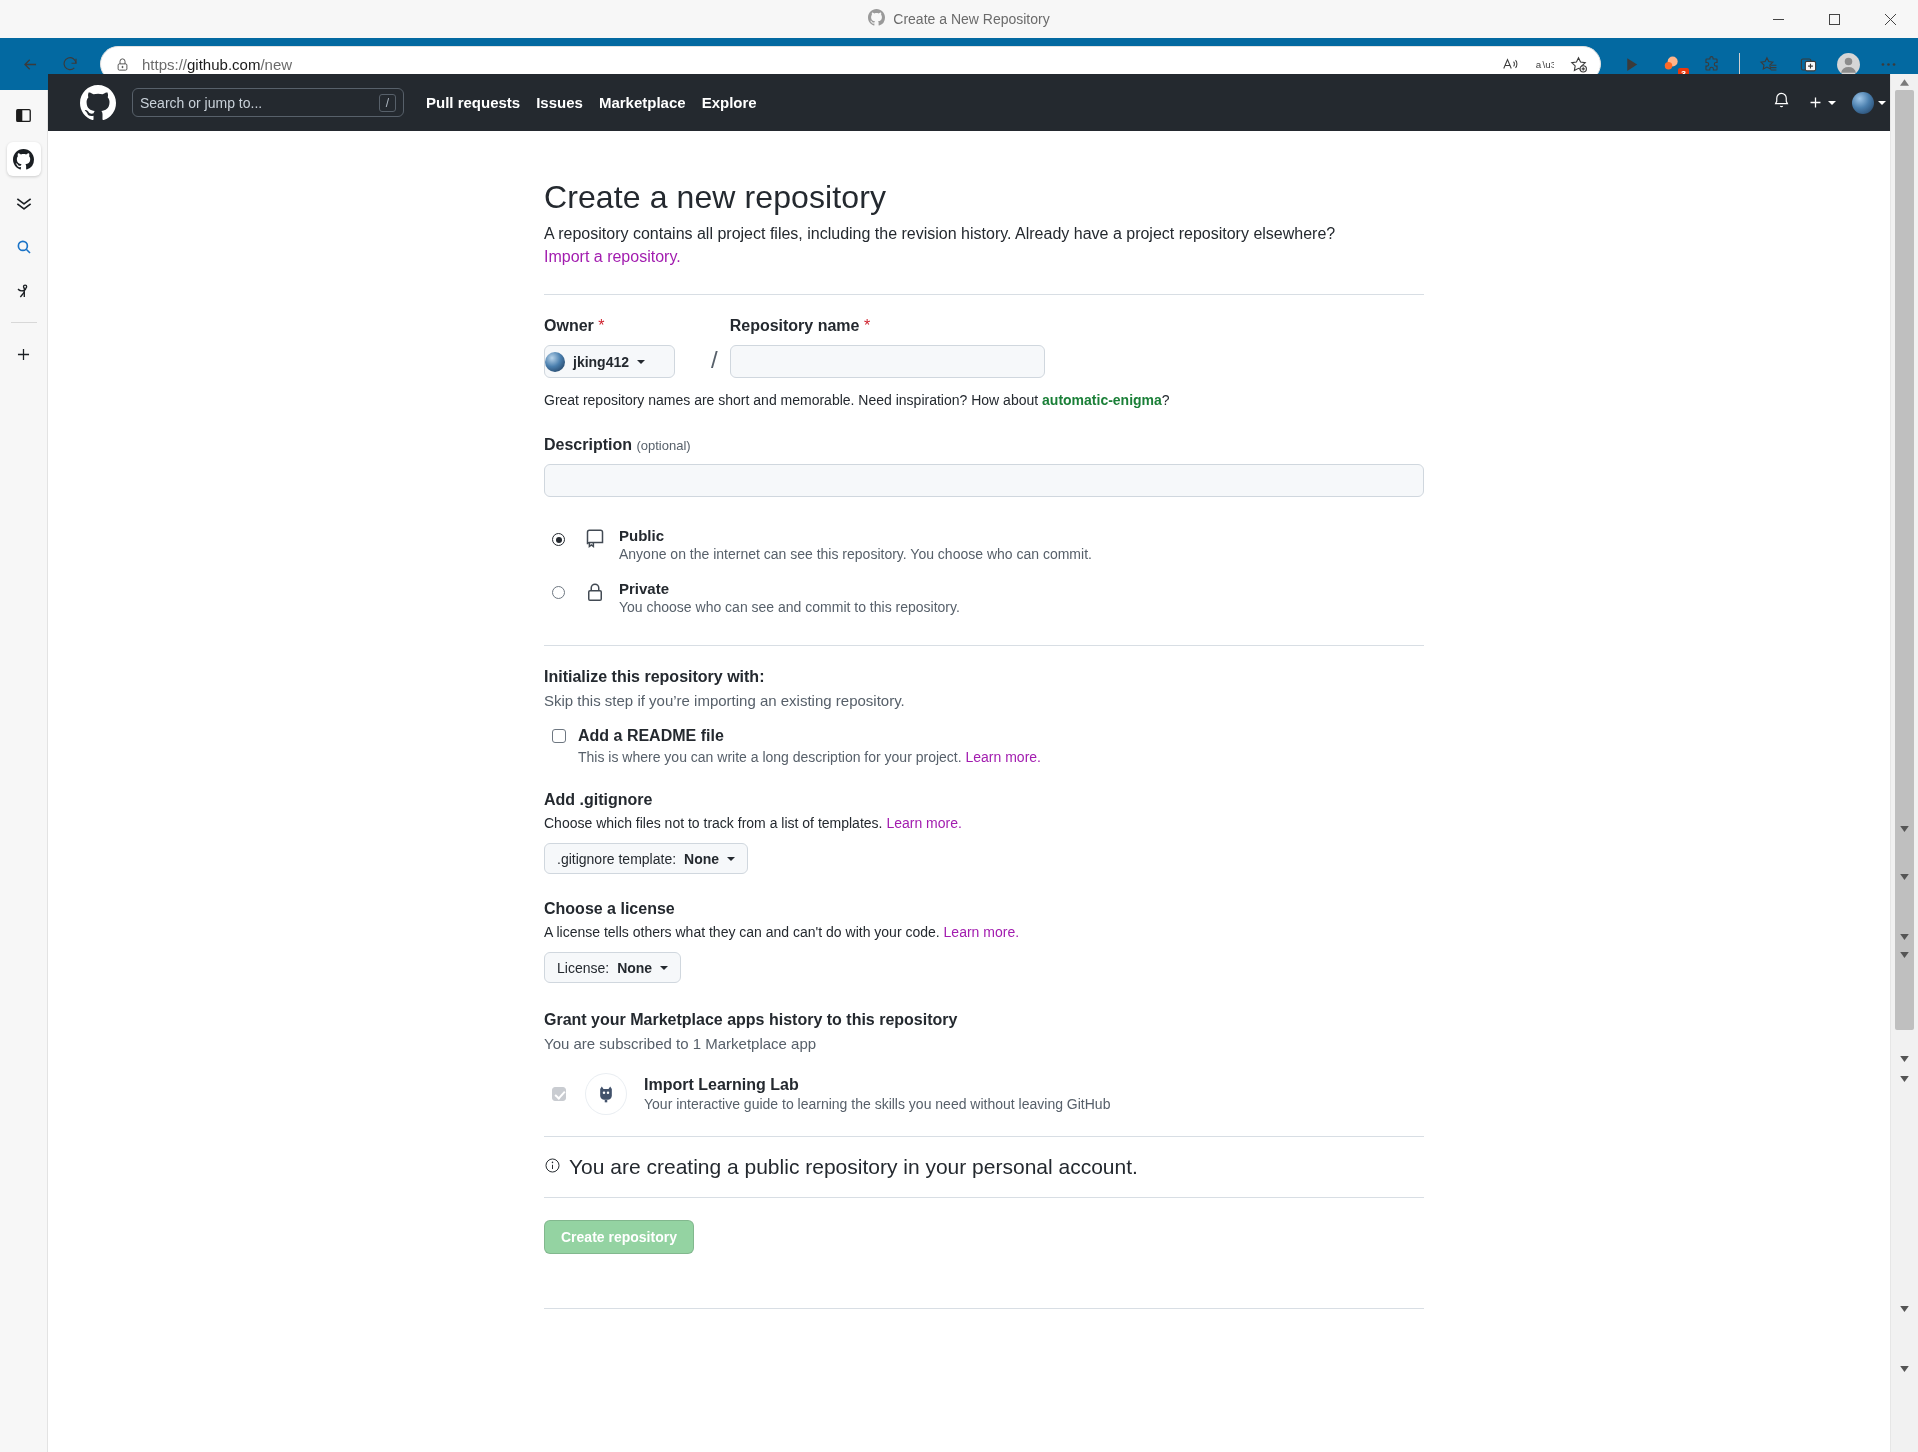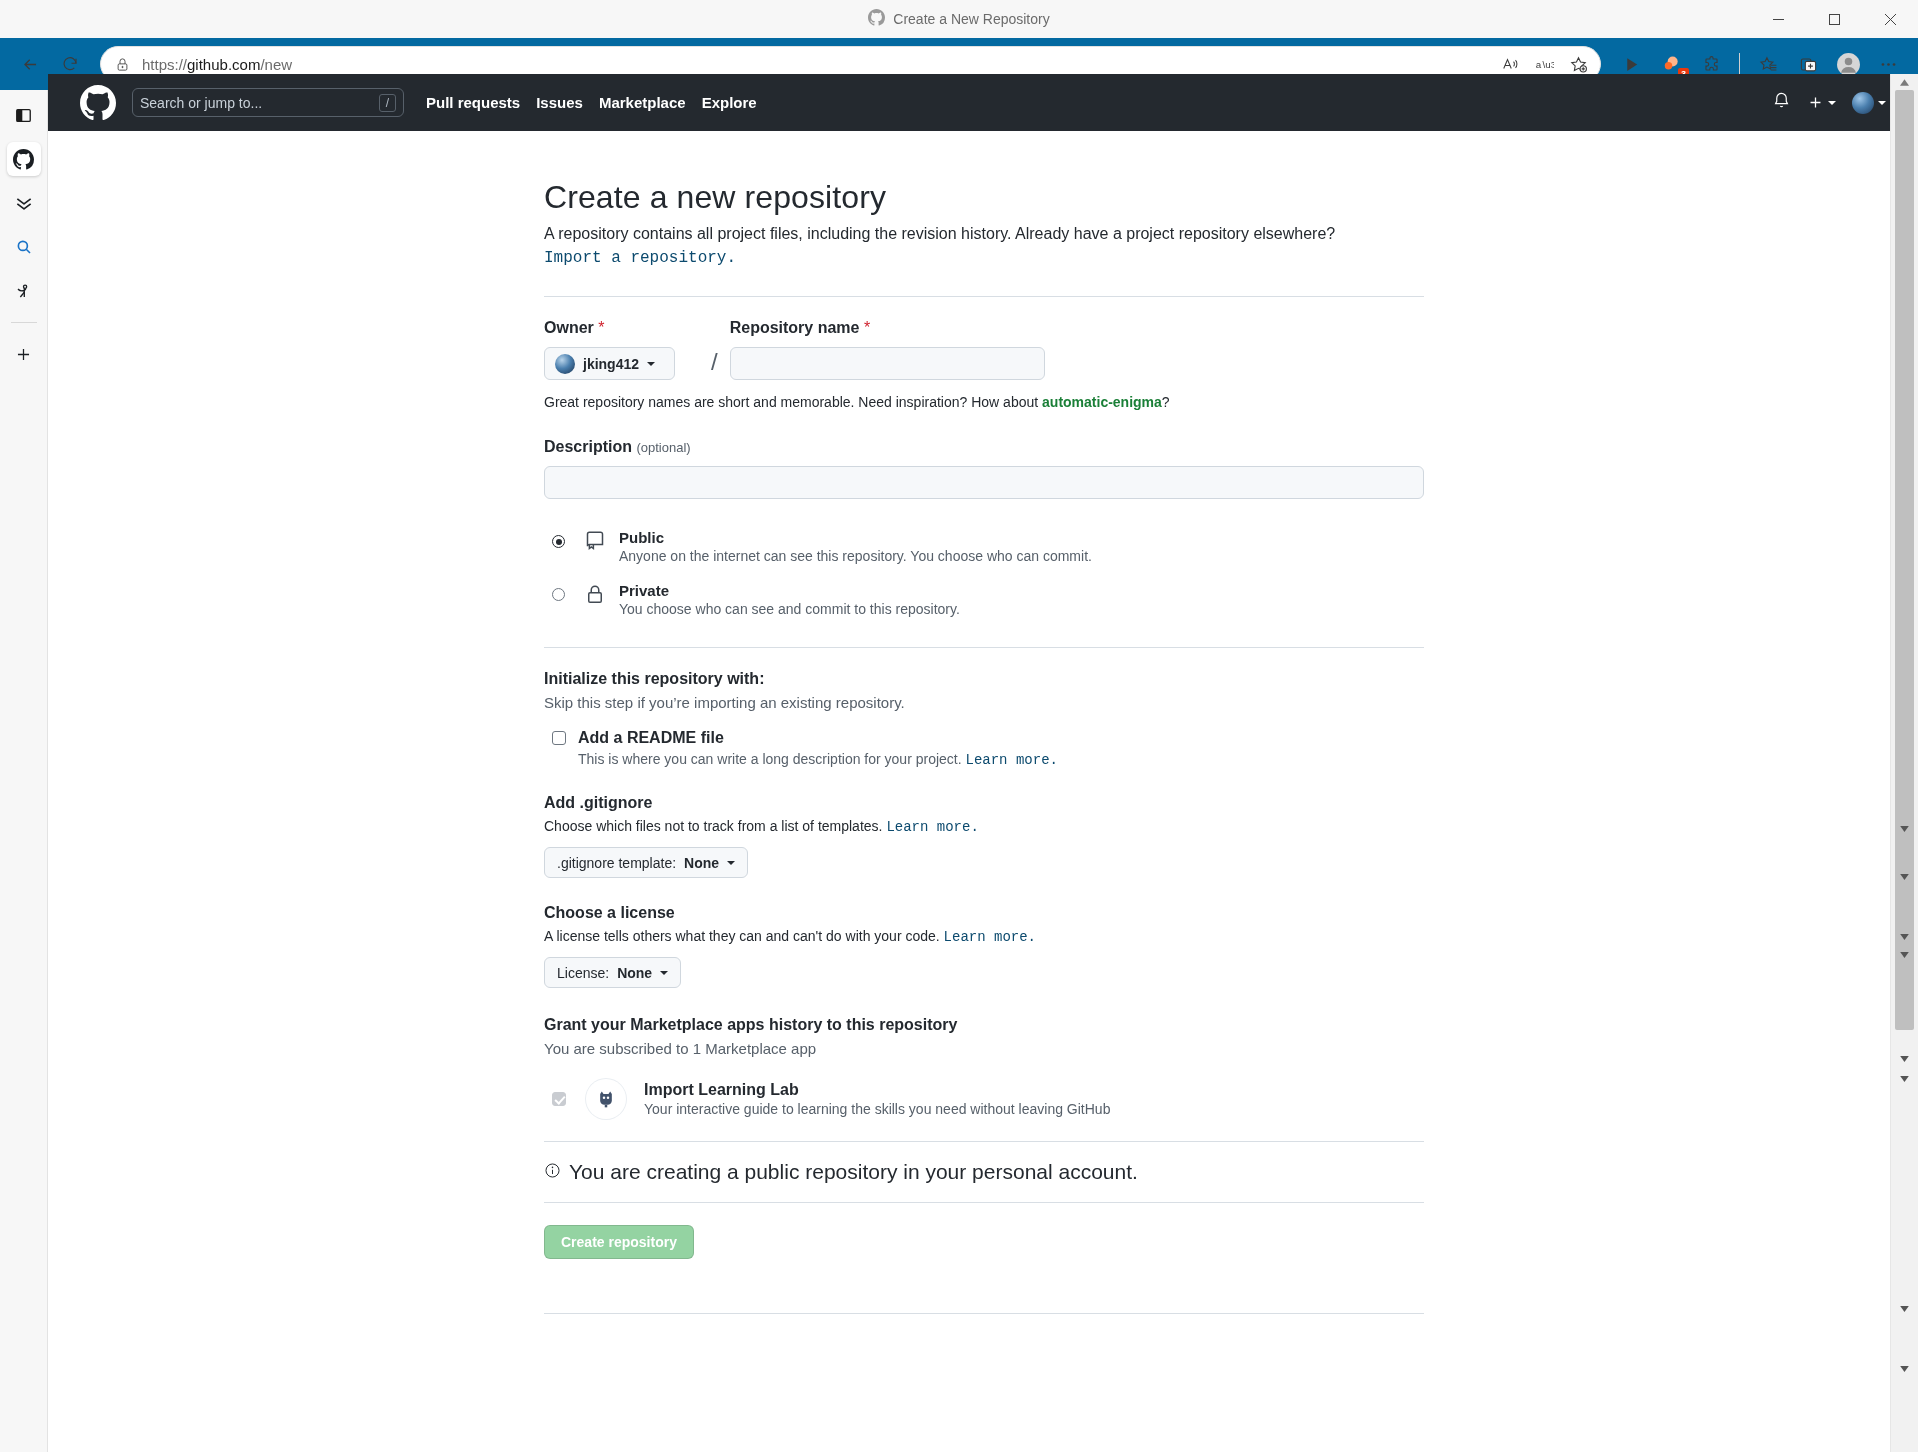"Import a repository." a.link { color: #0c4a6e -> #a21caf; font-family: Liberation Mono, monospace -> none }
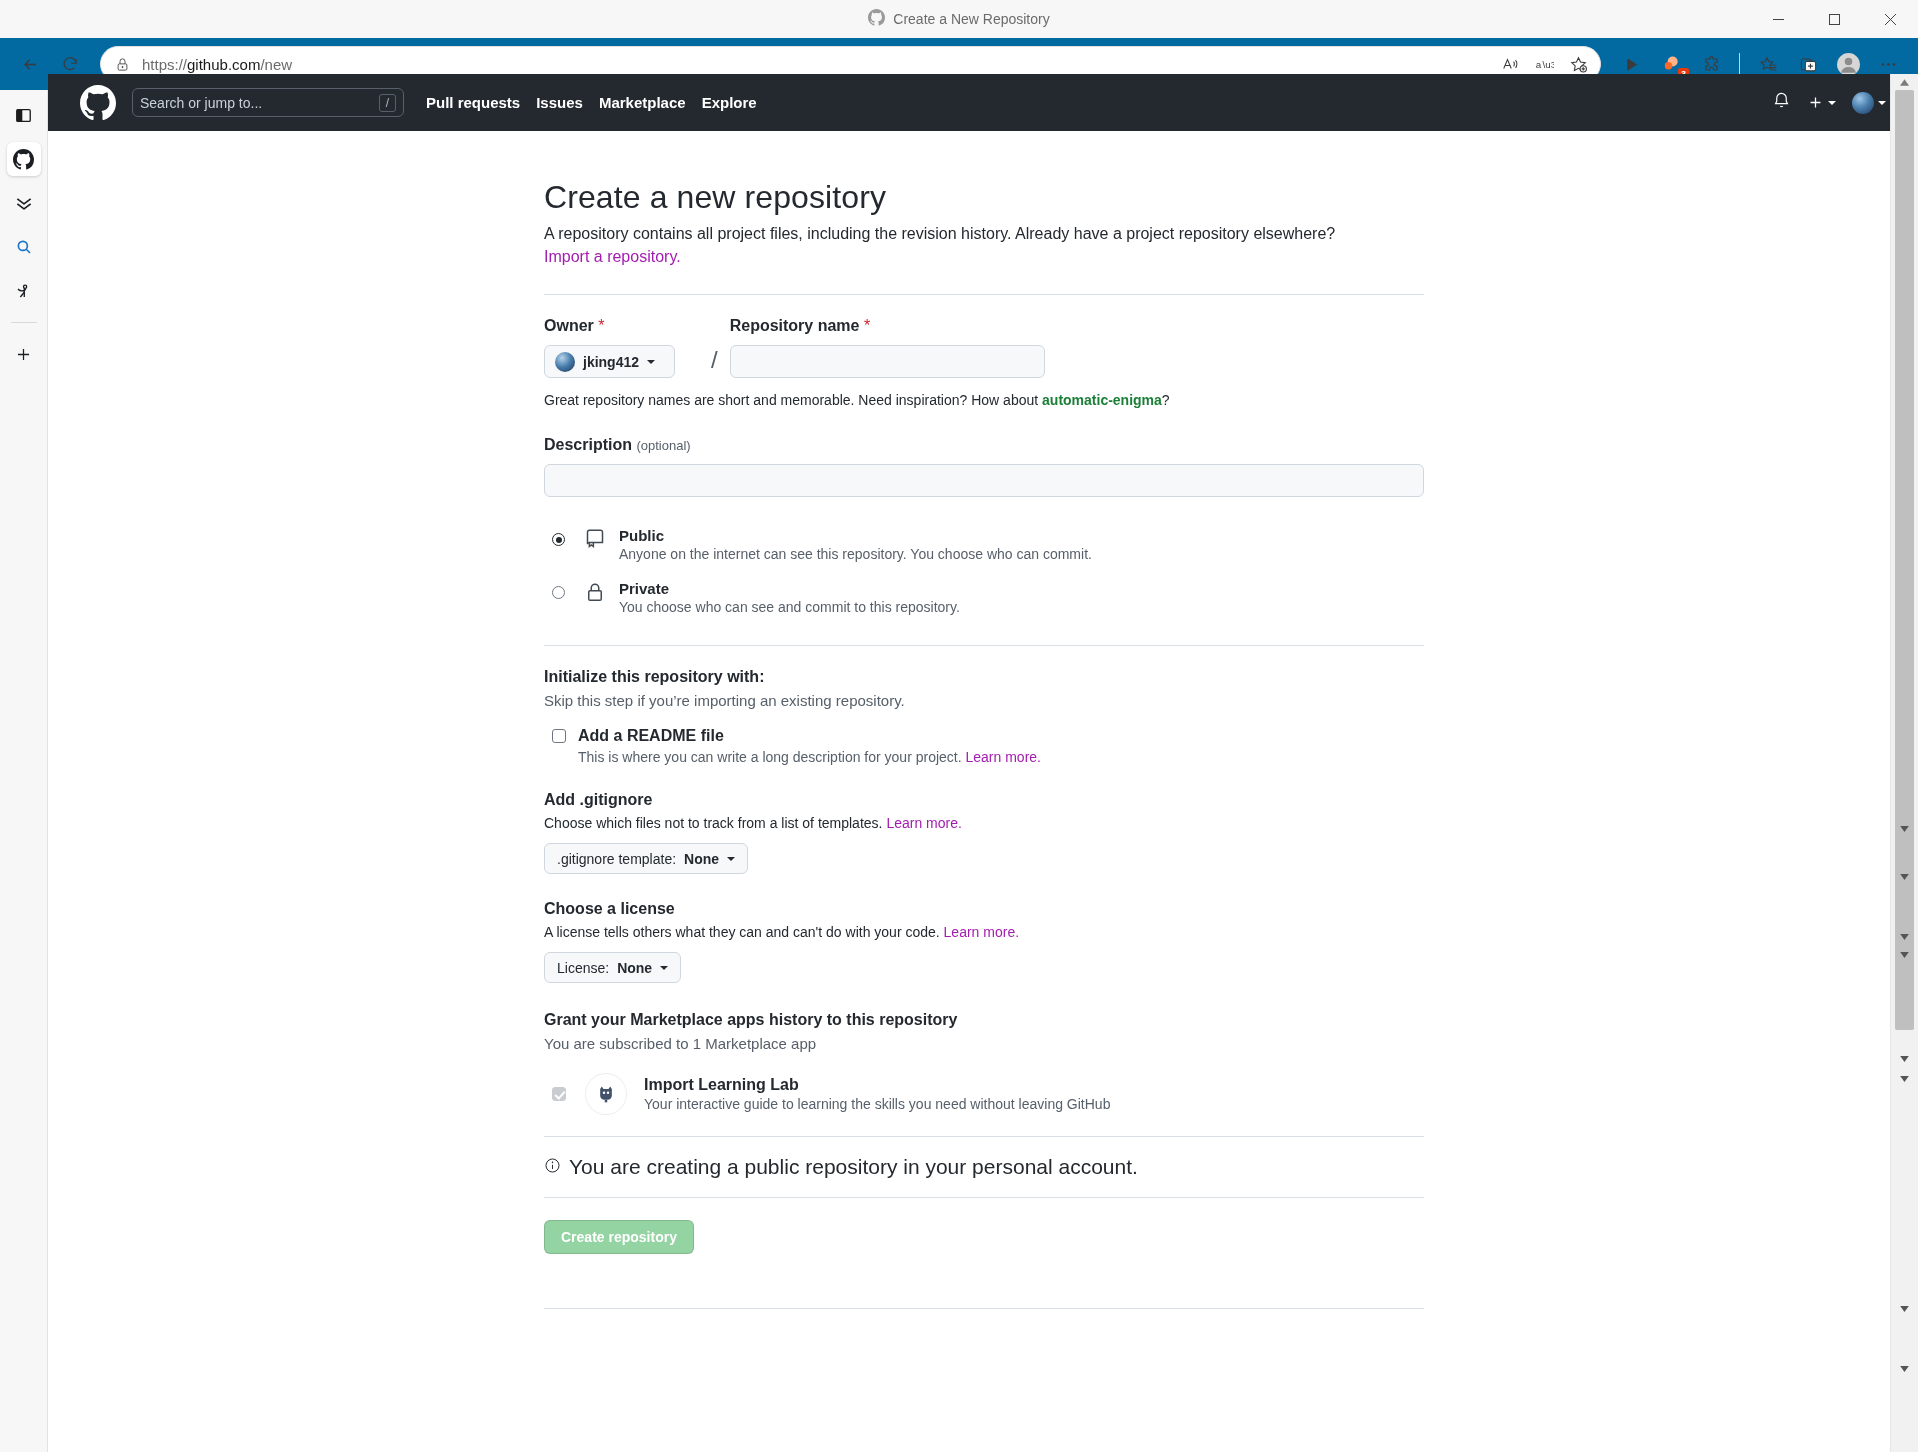"jking412" .owner-select { padding: 0 10px -> 0 0 }
